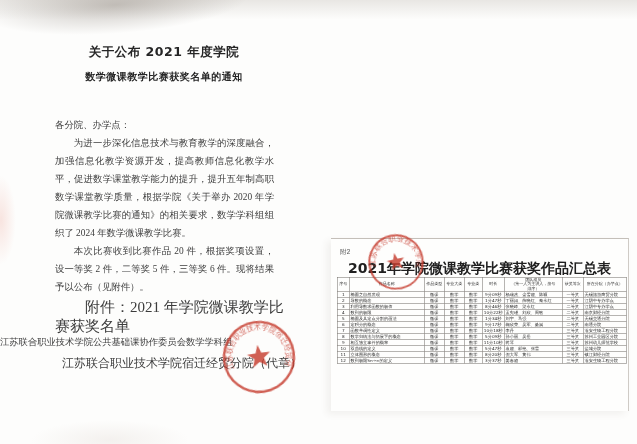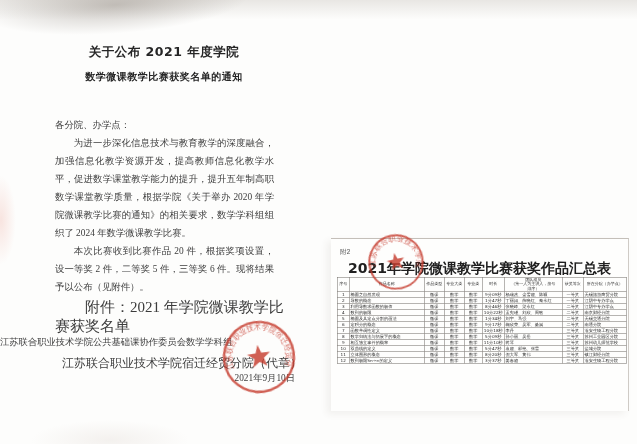"2021年9月10日" div.sigdate { html: <div>2021年9月10日</div> -> none }
